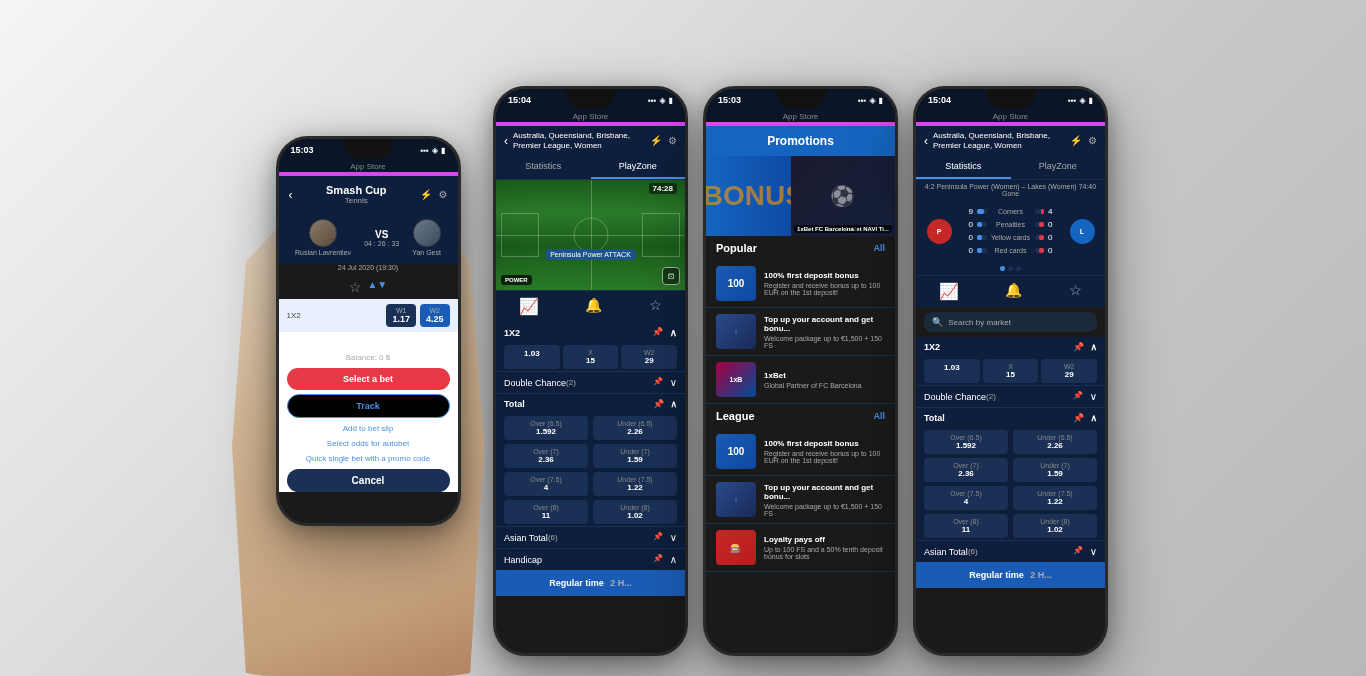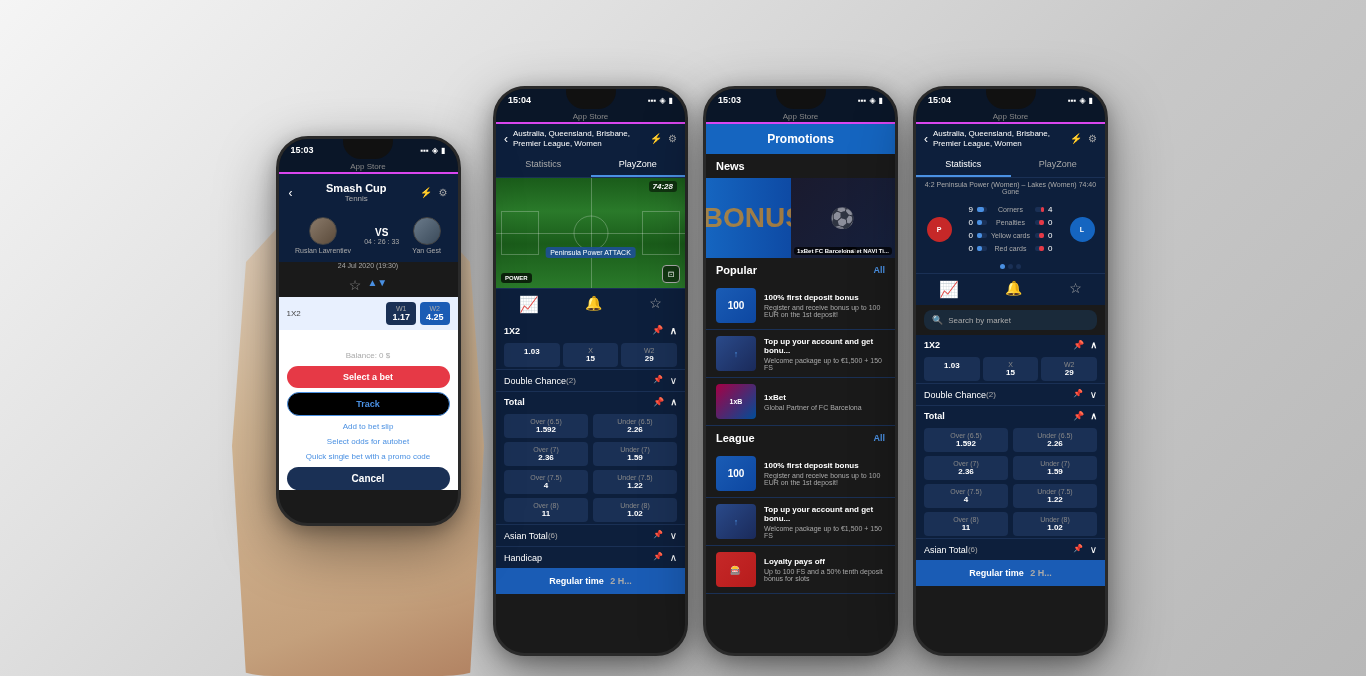"App Store" .appstore-bar { border-bottom: 2px solid #d946ef -> 4px solid #d946ef }
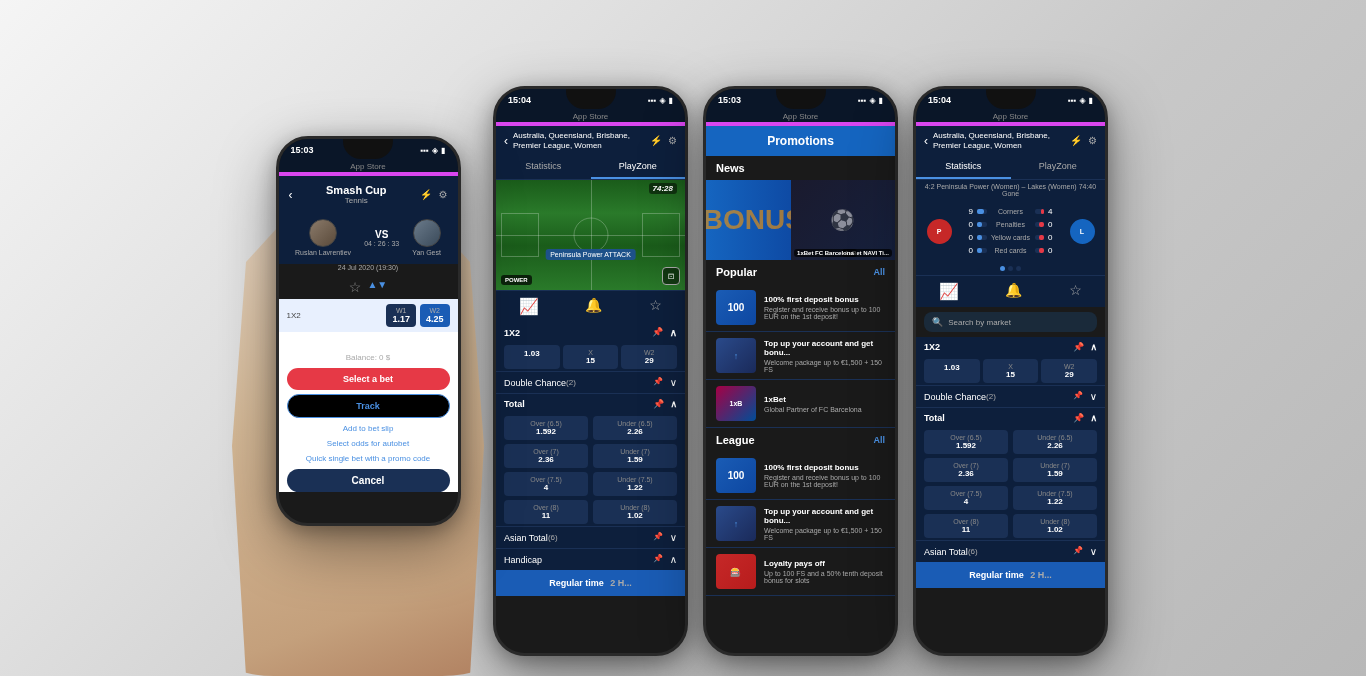"News" div.promo-section-header { html: <div> <span>News</span> </div> -> none }
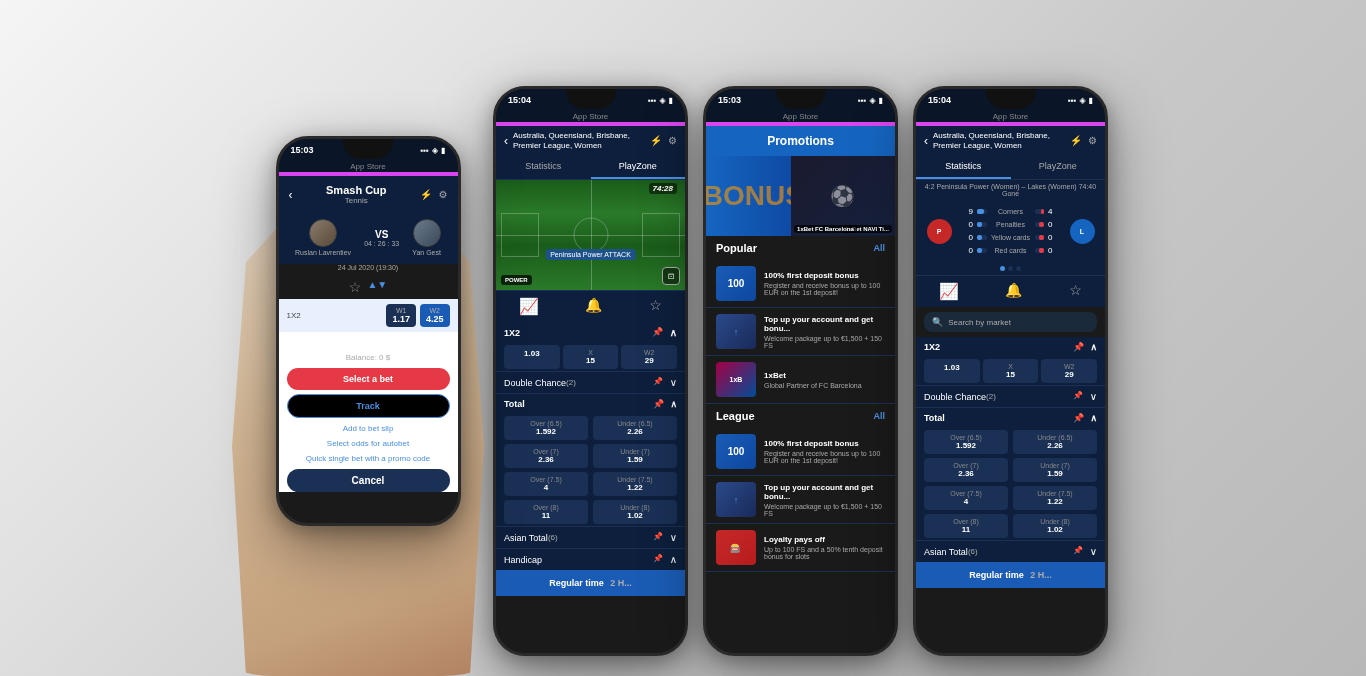"74:28" div { font-style: italic -> none }
